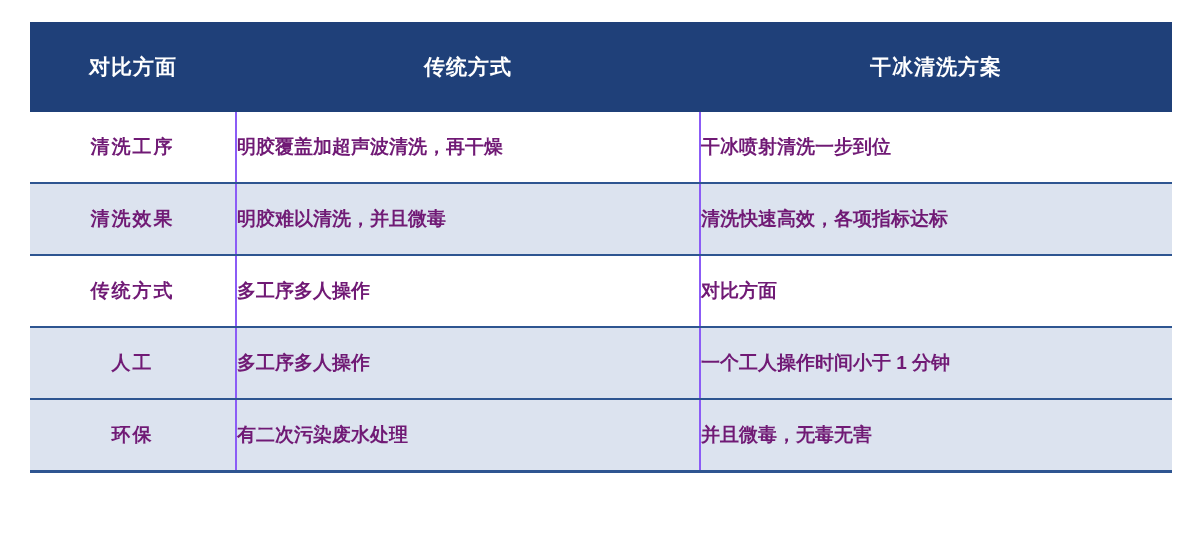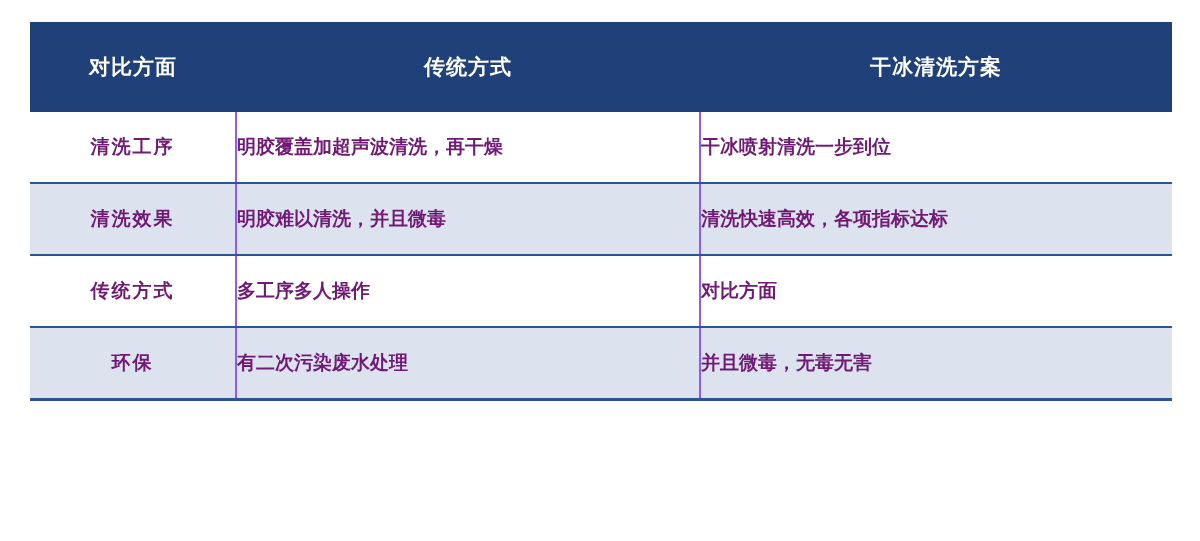"人工" tr.row-tint { html: none -> <tr> <td>人工</td> <td>多工序多人操作</td> <td>一个工人操作时间小于 1 分钟</td> </tr> }
